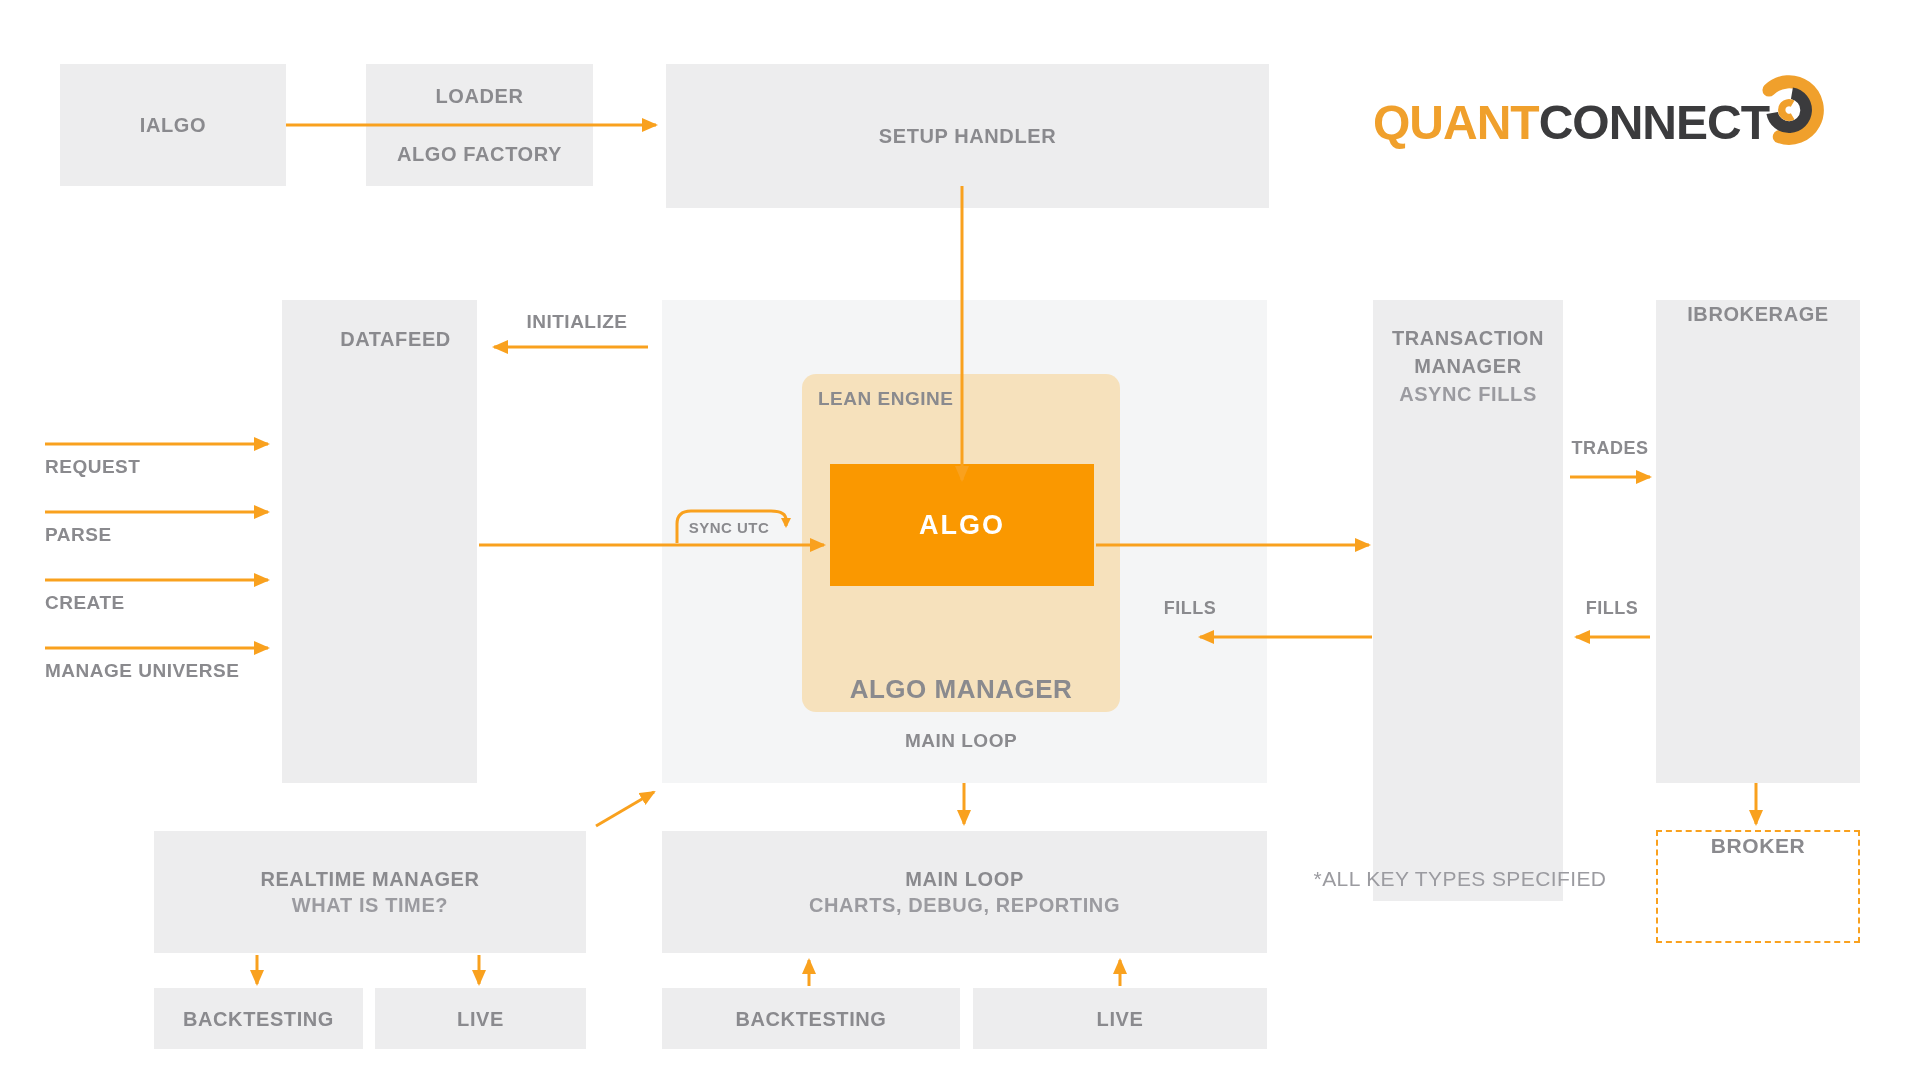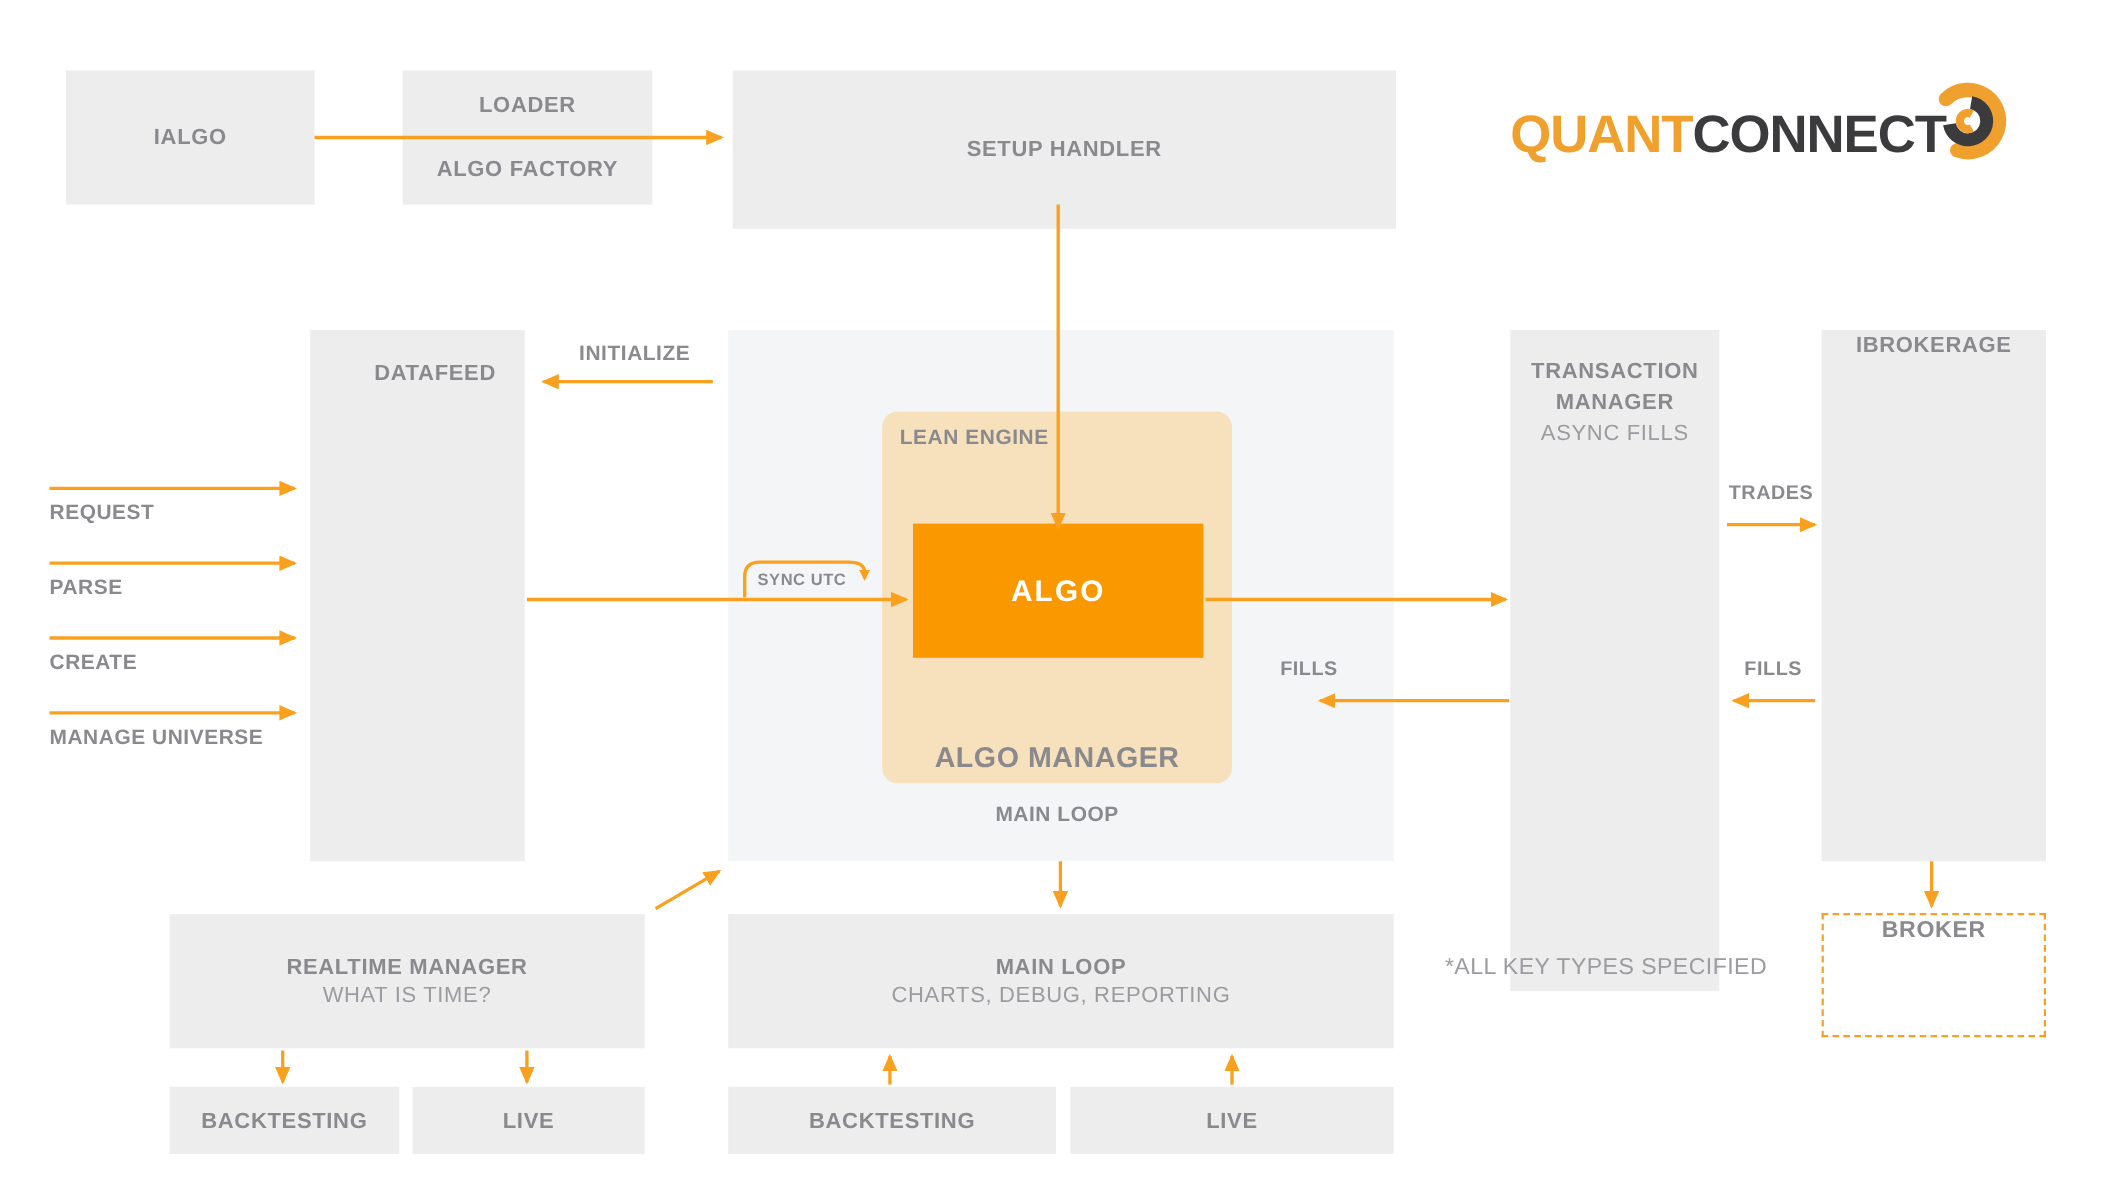"ASYNC FILLS" .lbl-light { font-weight: normal -> bold }
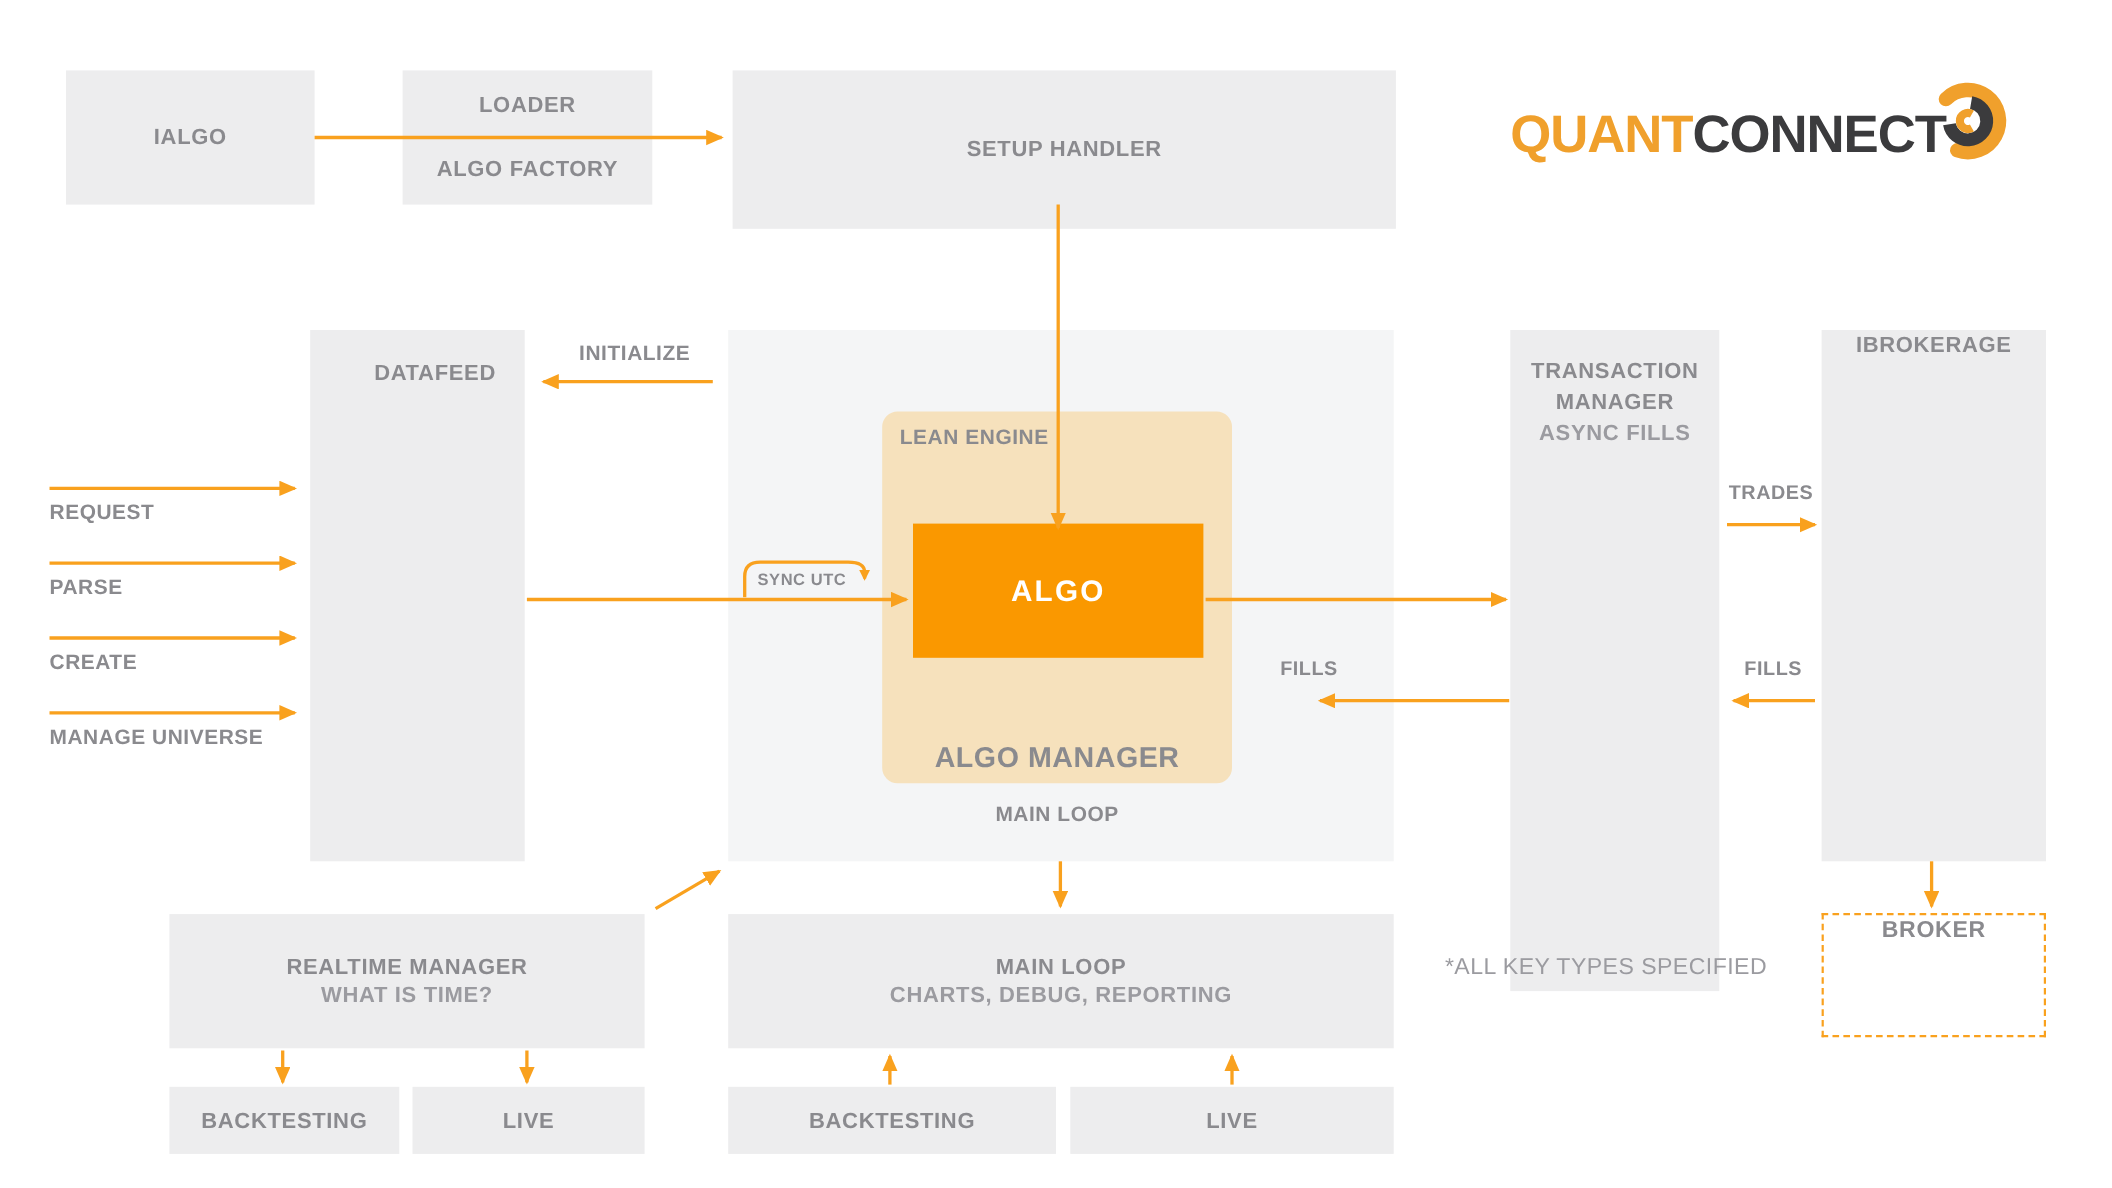"ALGO" div.box { top: 476px -> 464px }
